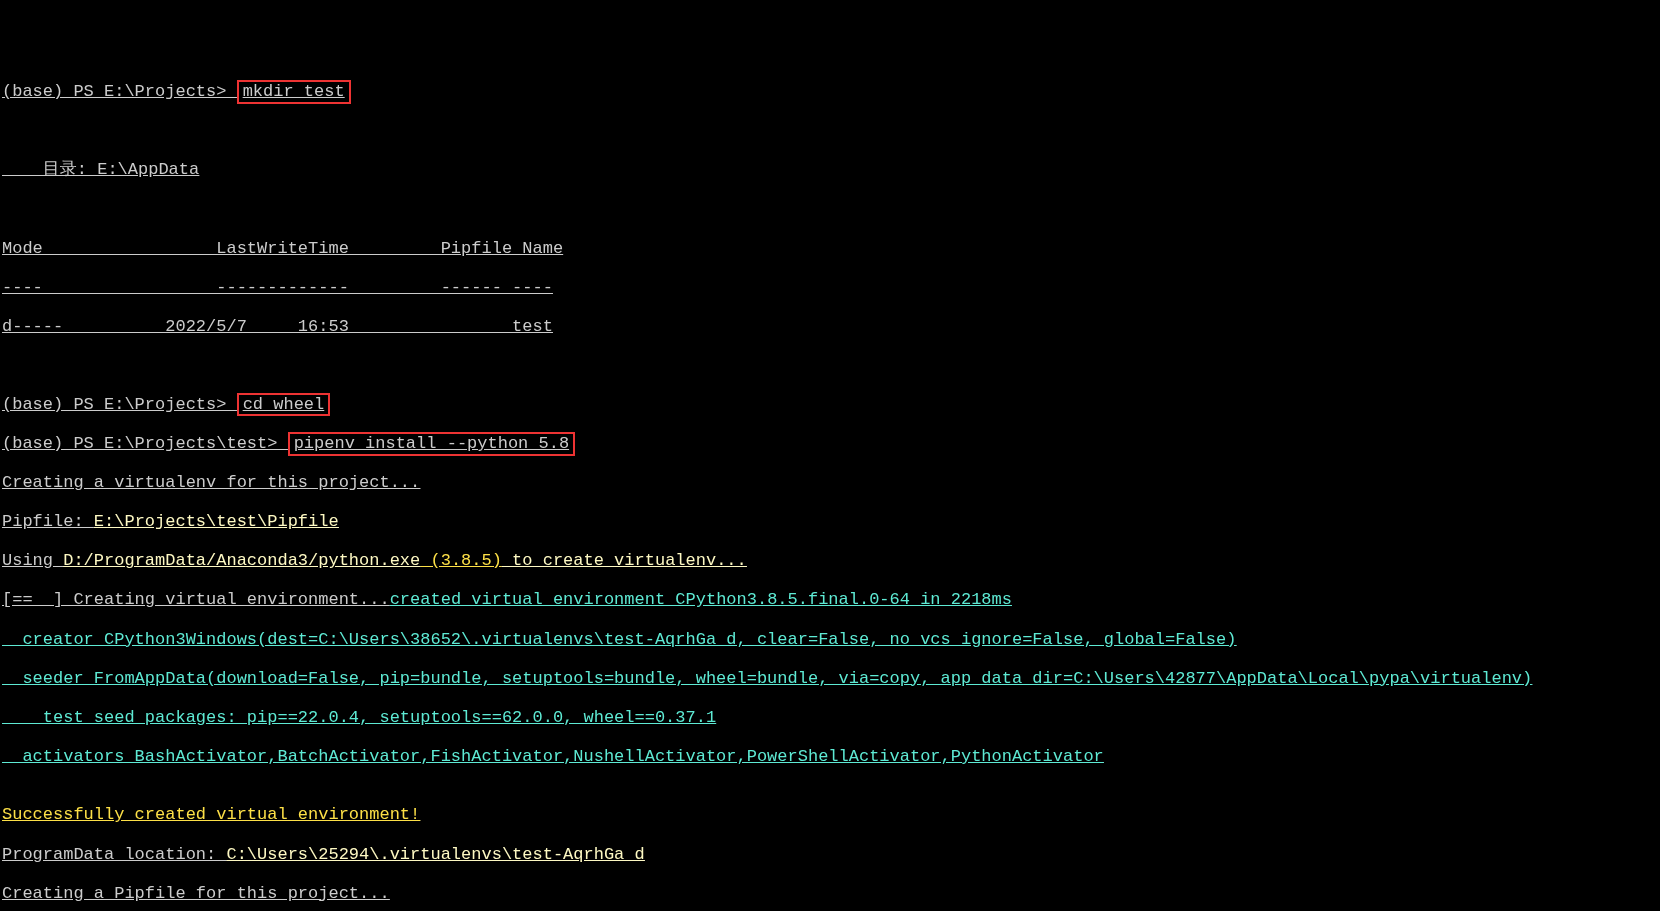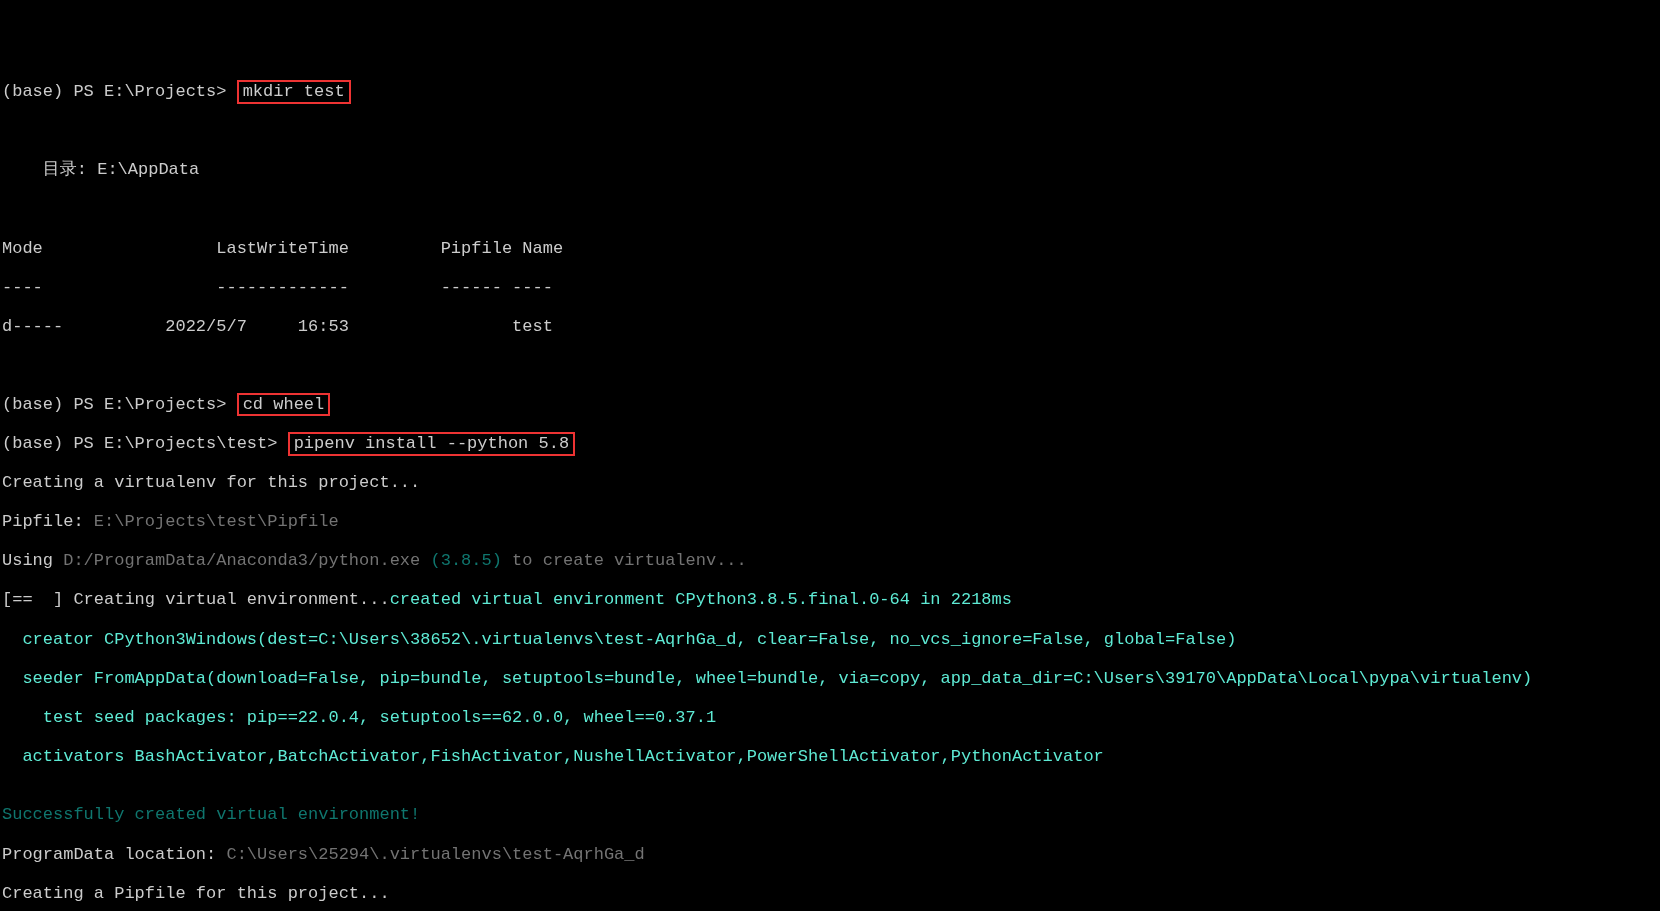"(base) PS E:\Projects> mkdir test" * { text-decoration: none -> underline }
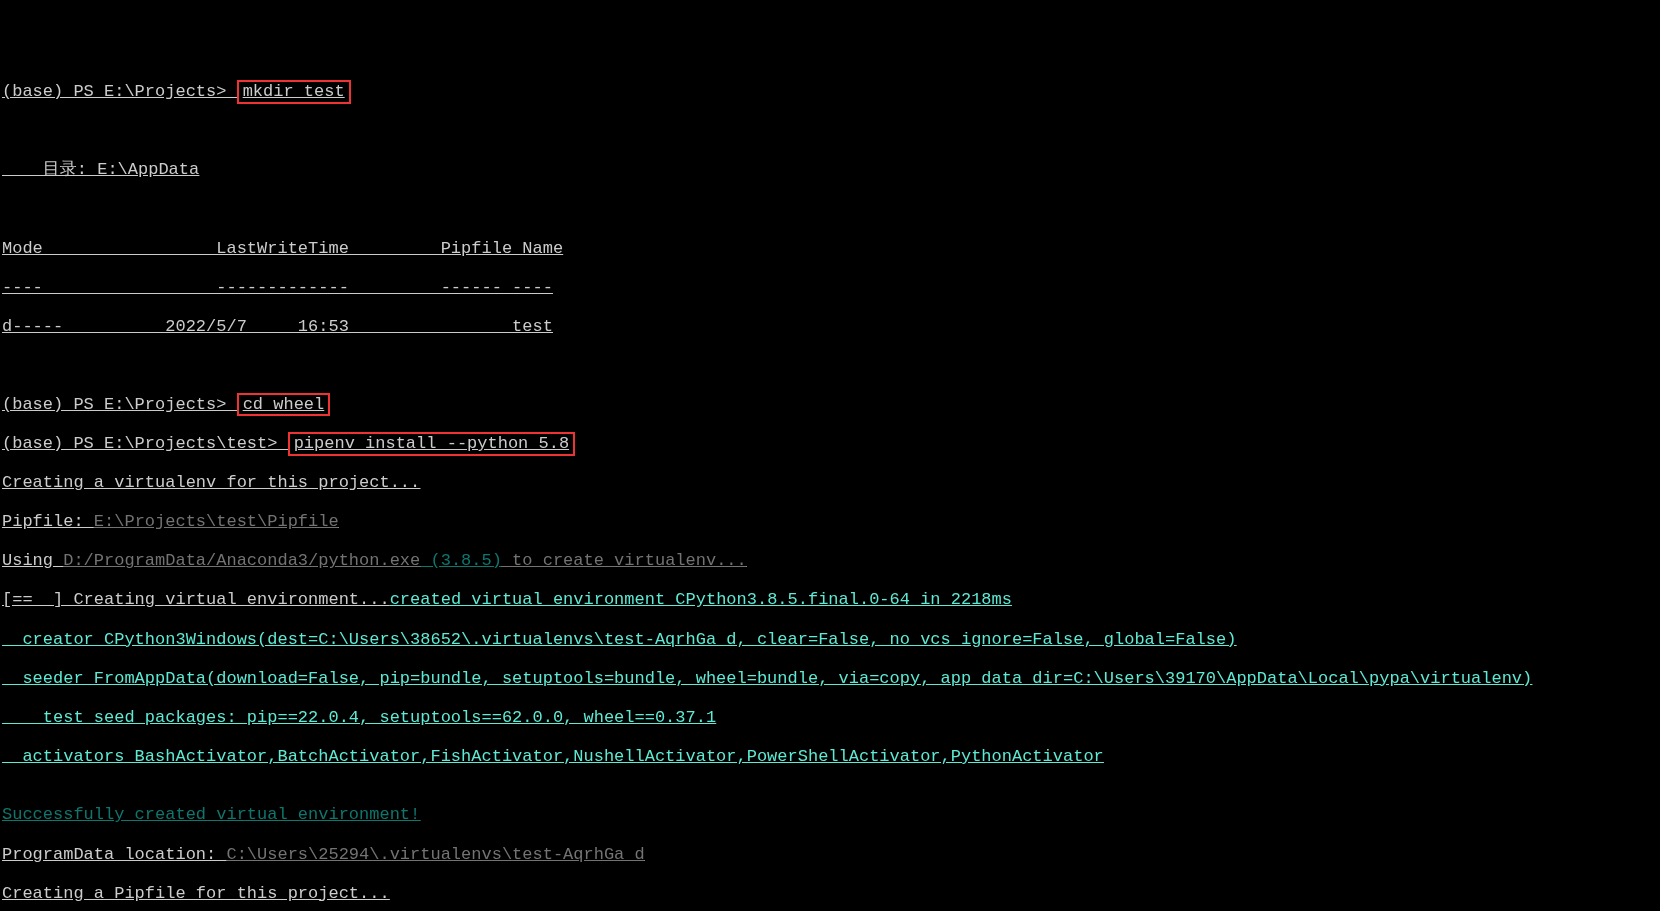"E:\Projects\test\Pipfile" .yellow { color: #737373 -> #fef9c3 }
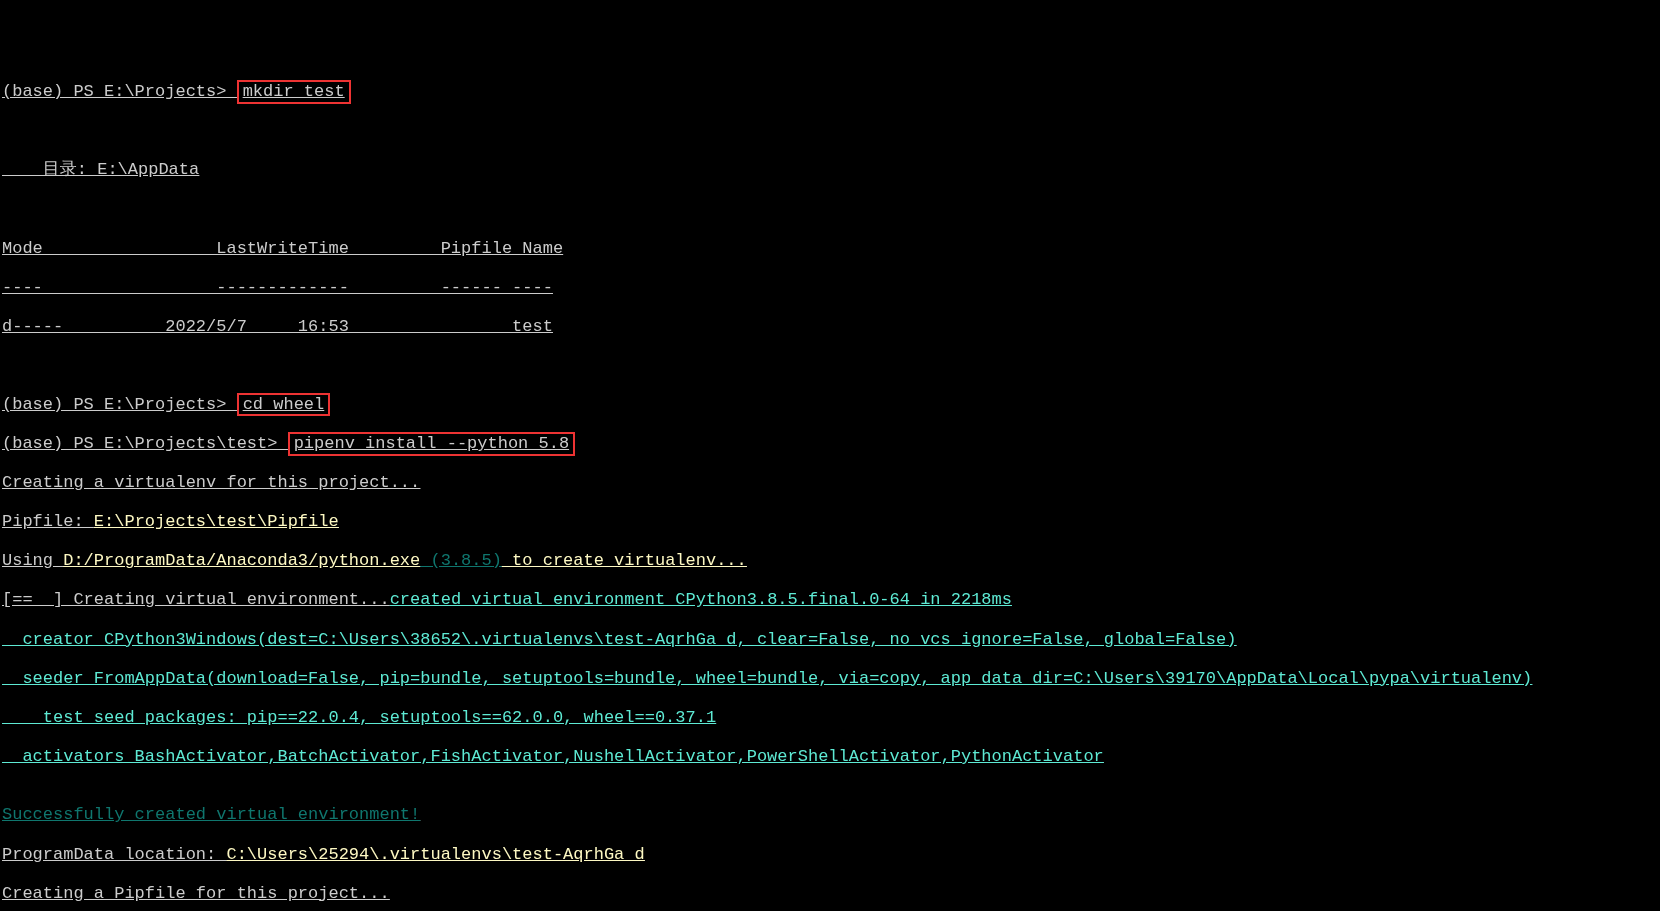"(3.8.5)" .green { color: #0f766e -> #fde047 }
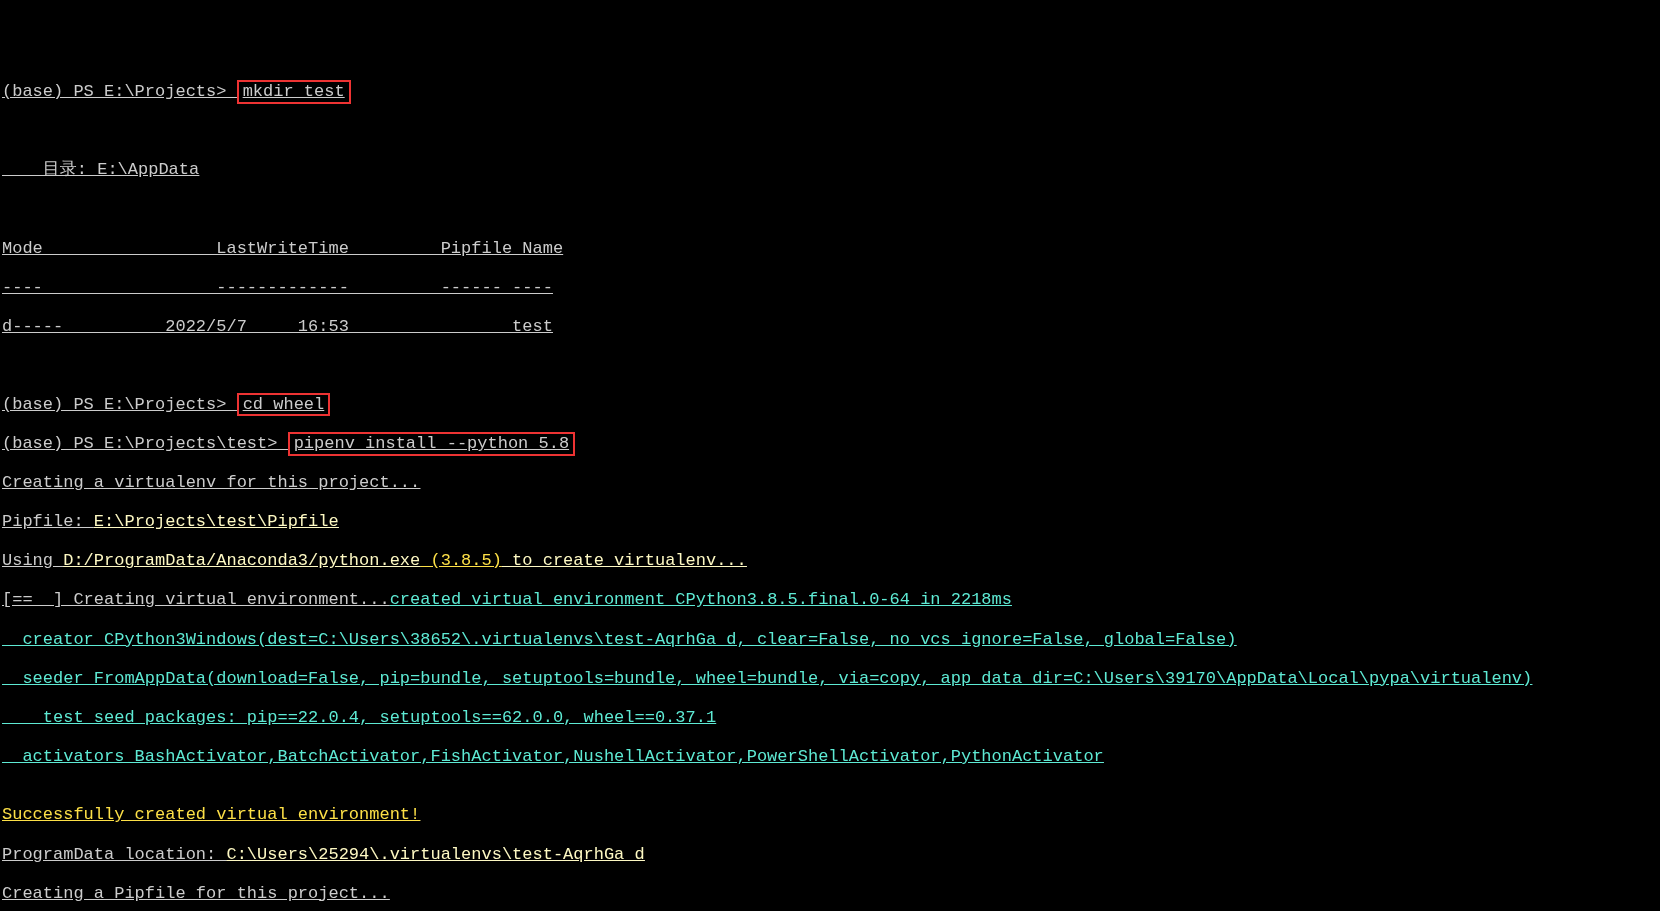"seeder FromAppData(download=False," span.line { text: 39170 -> 42877 }
